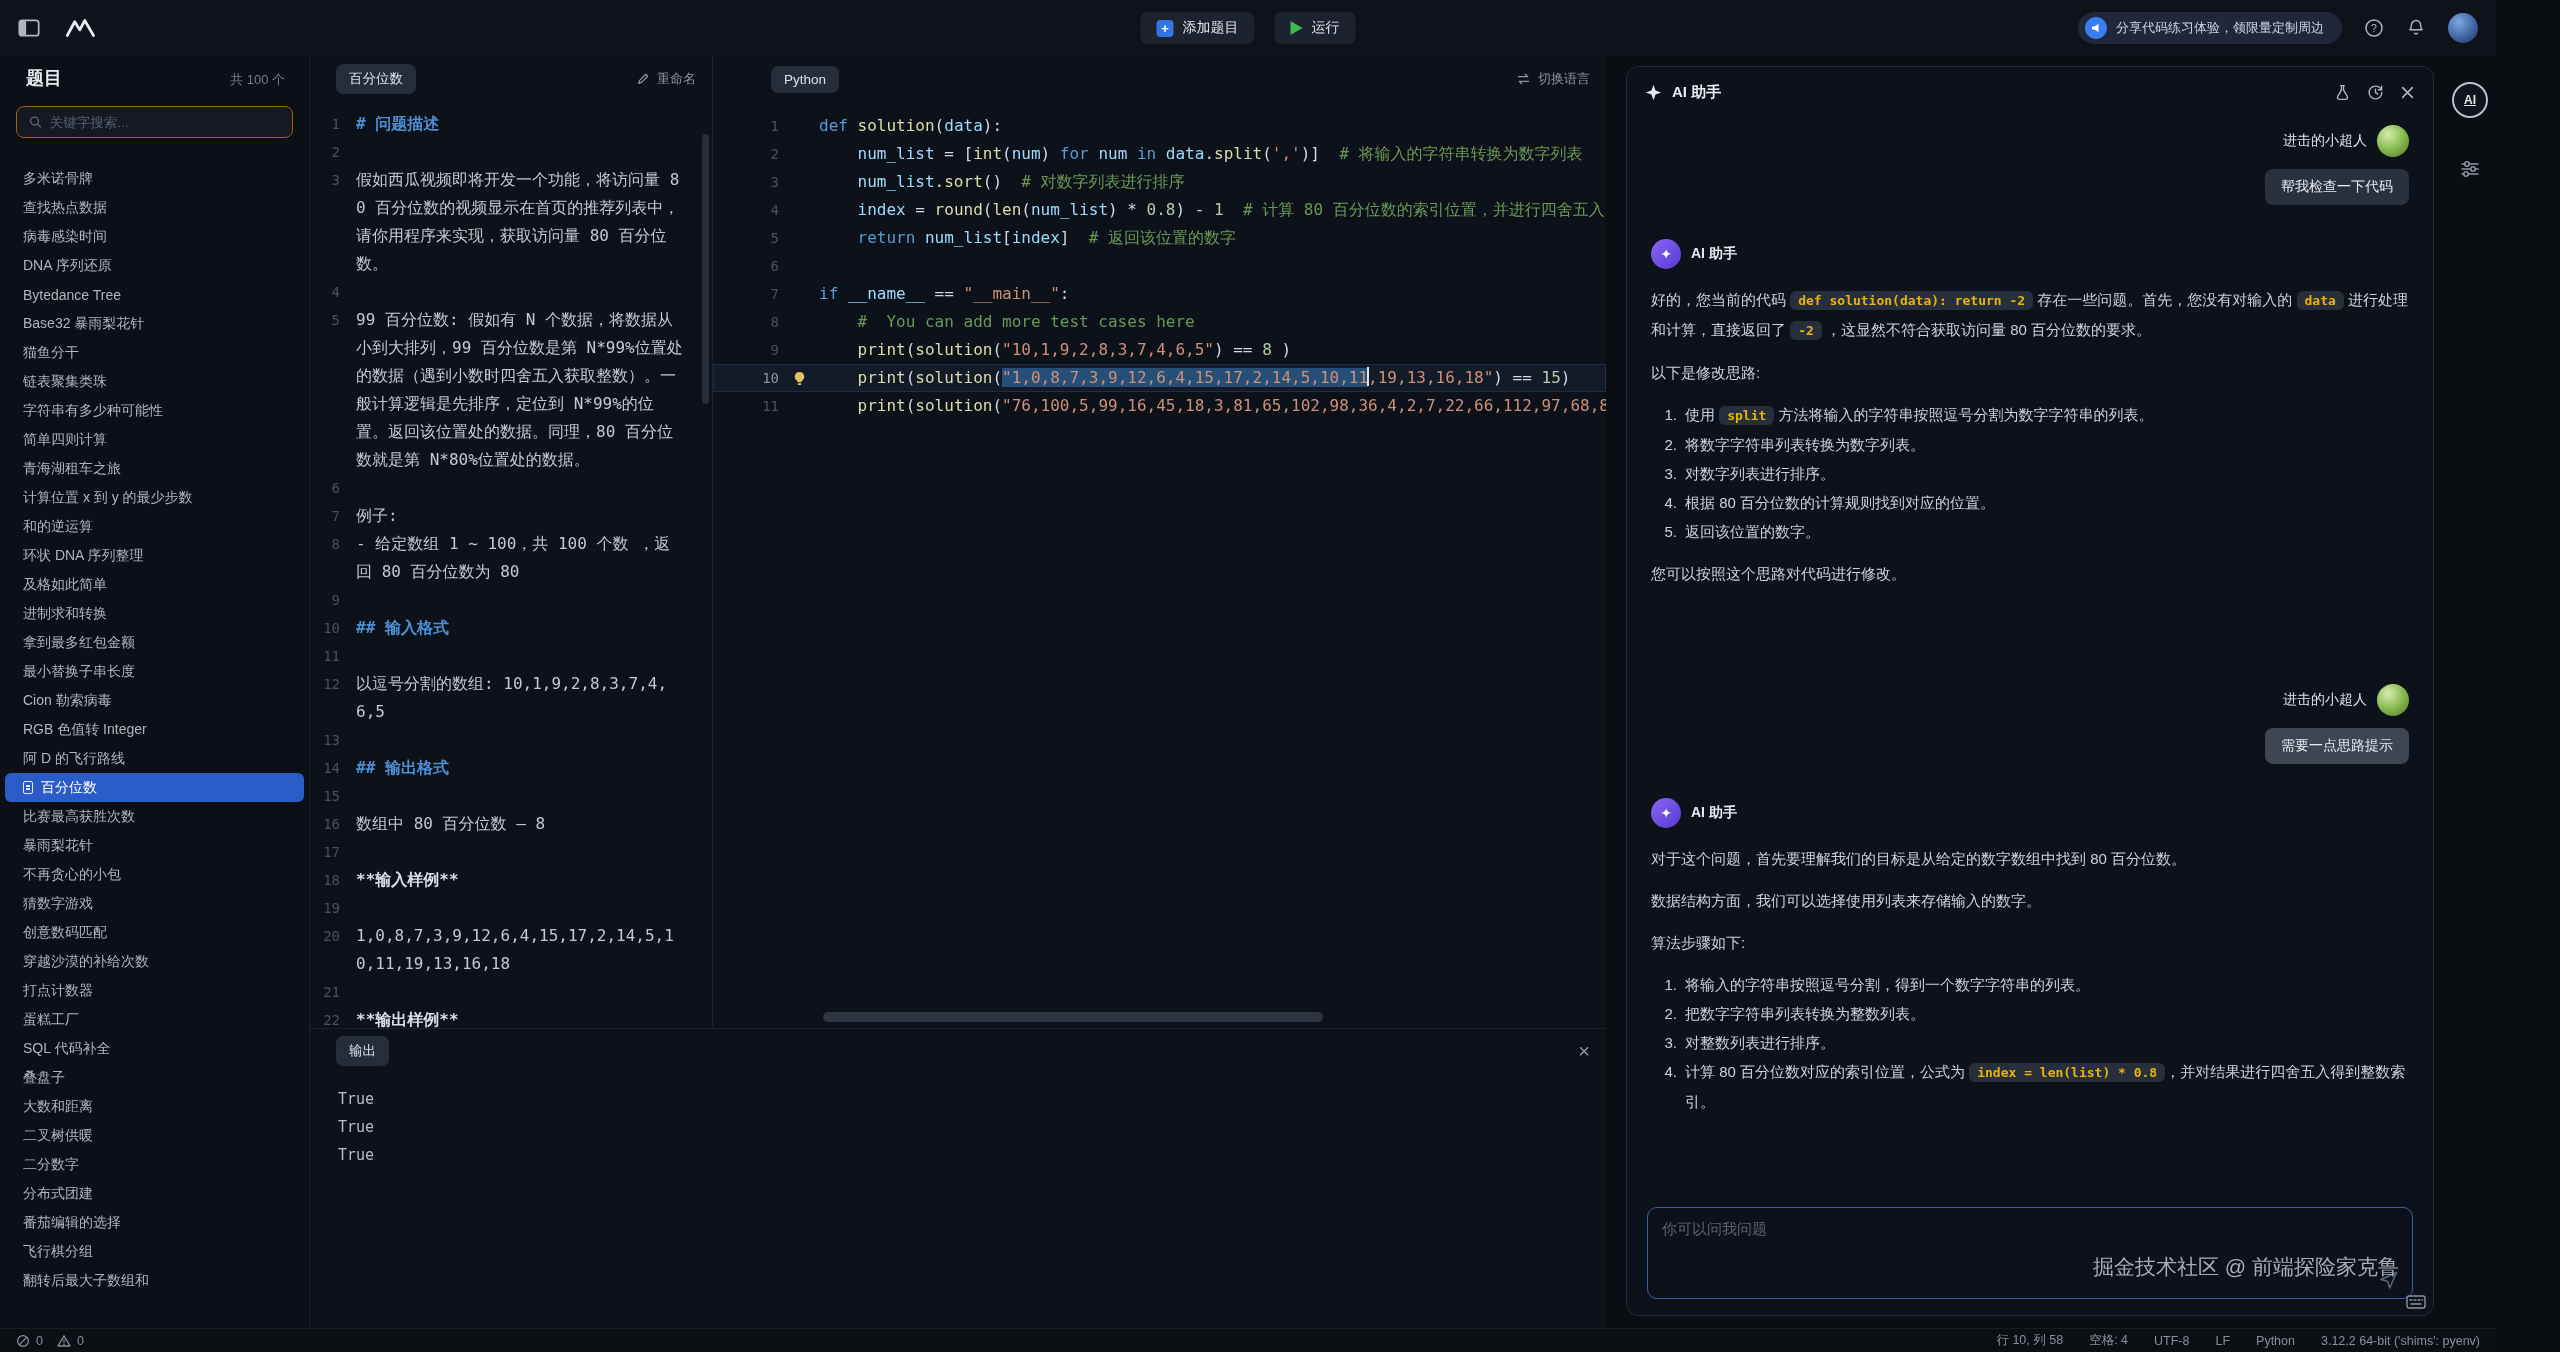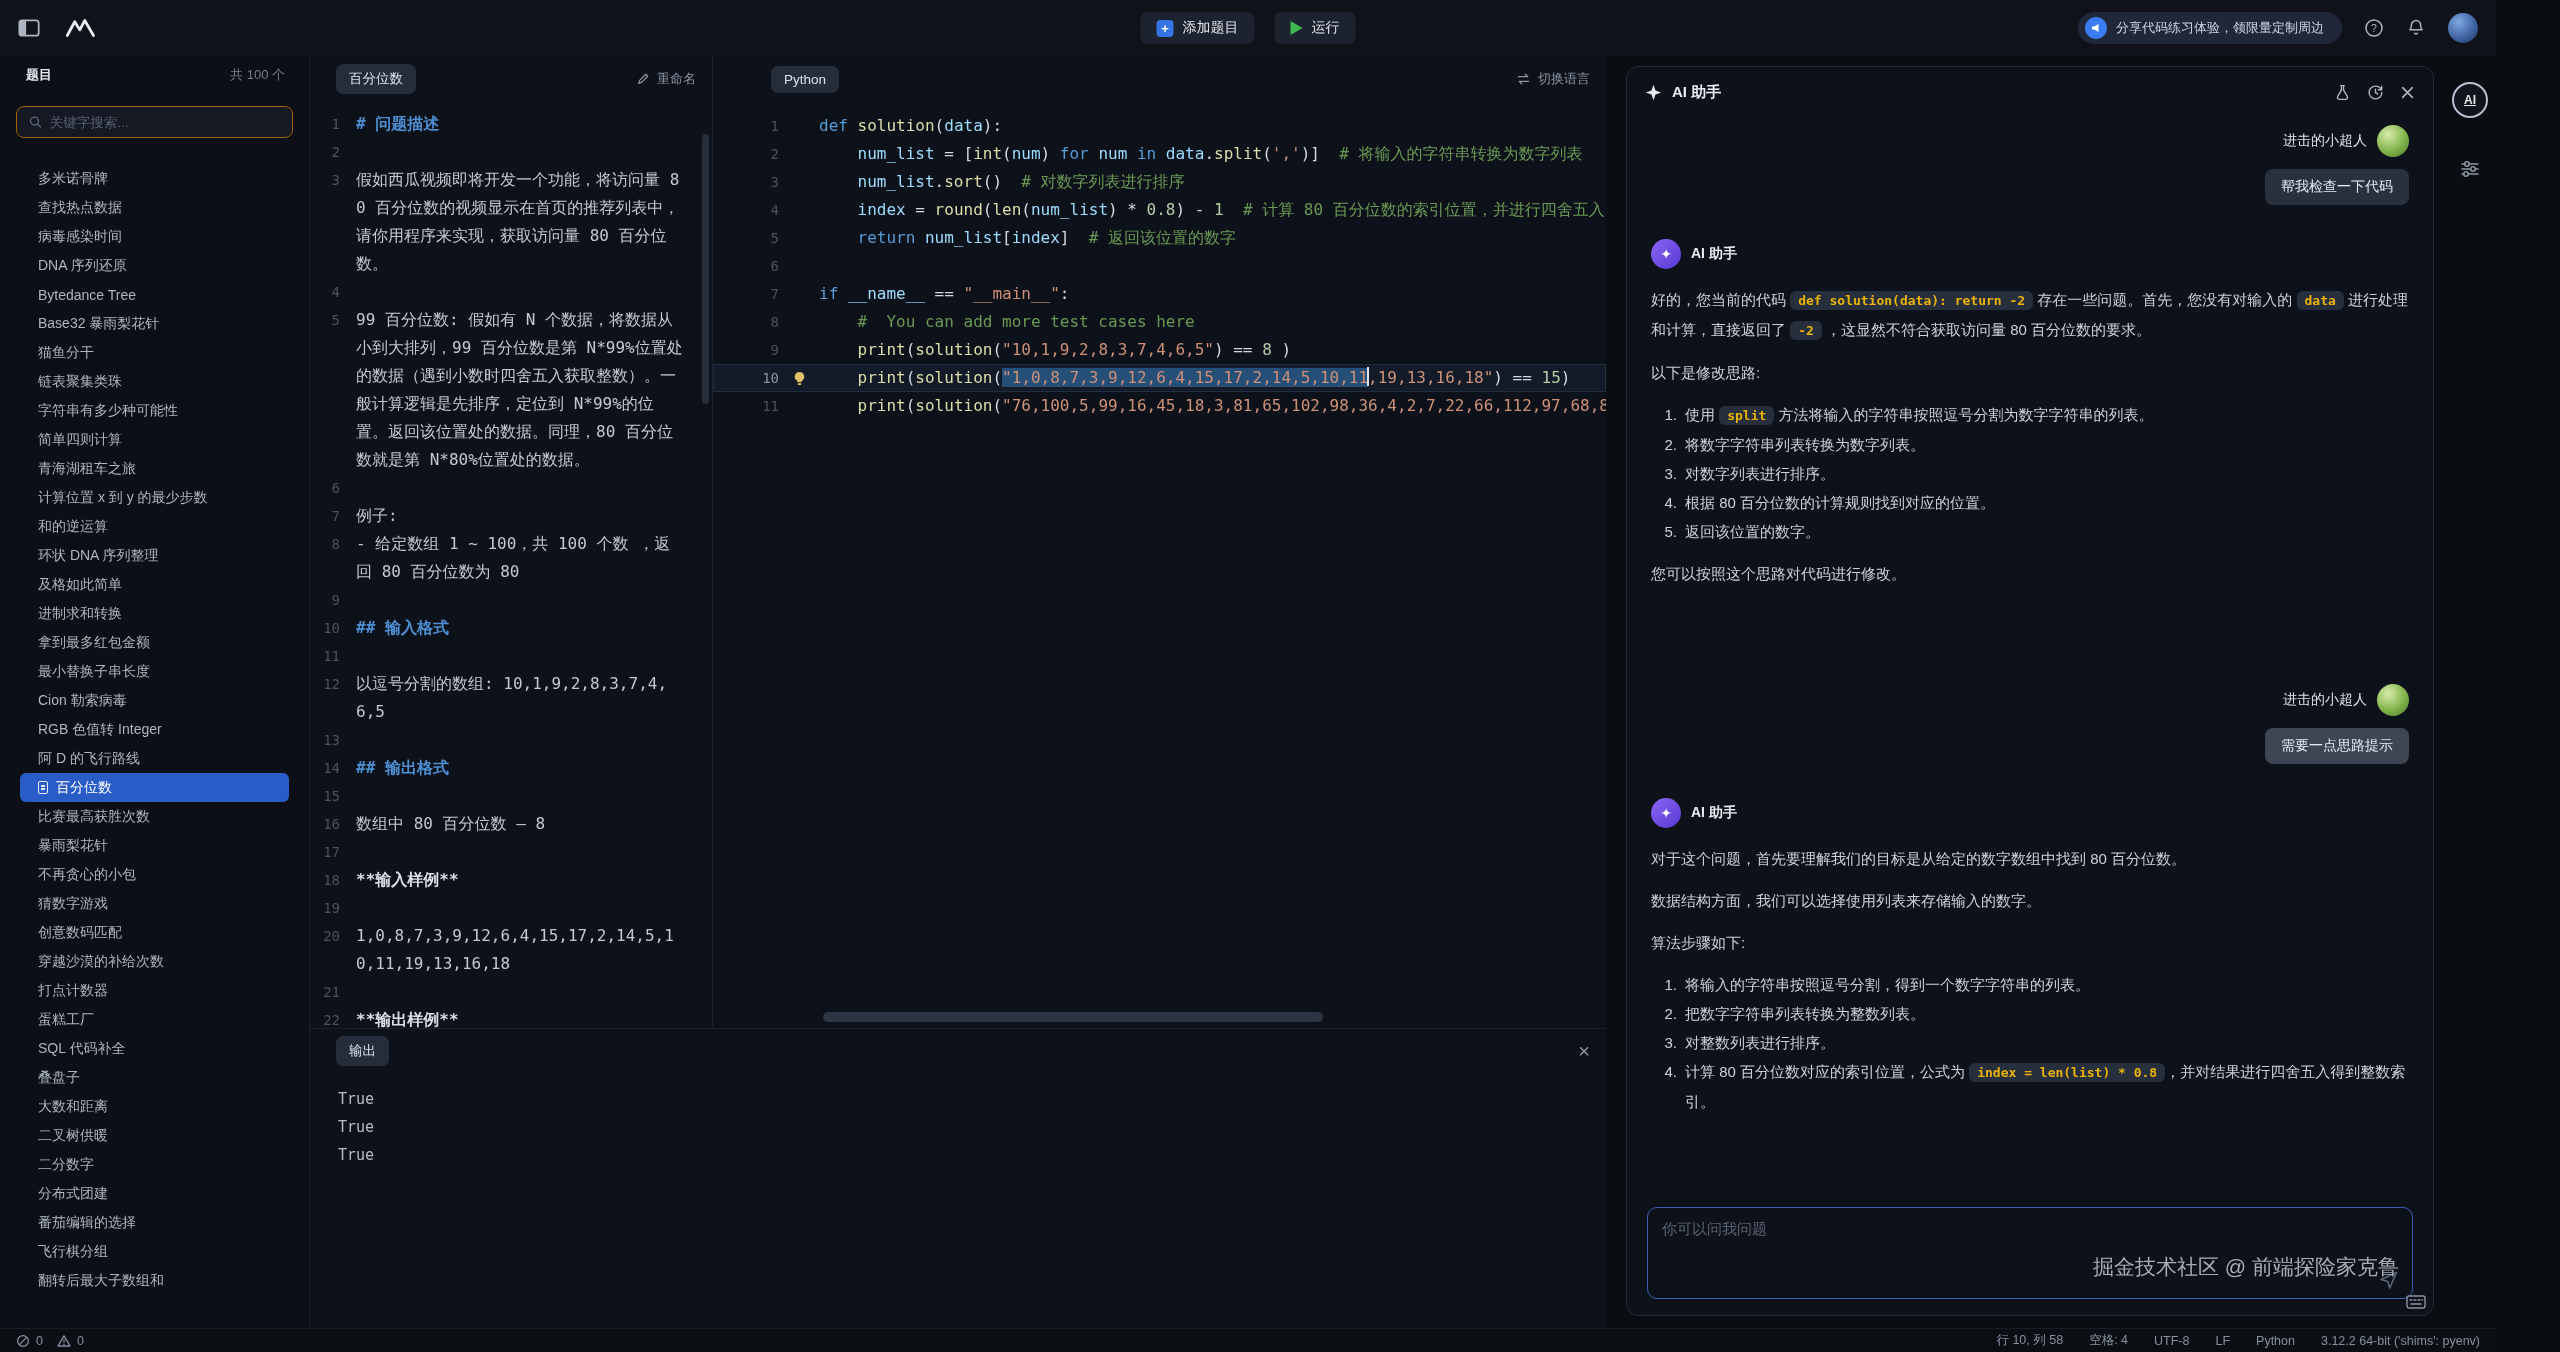"题目" .sb-title { font-size: 13px -> 18px }
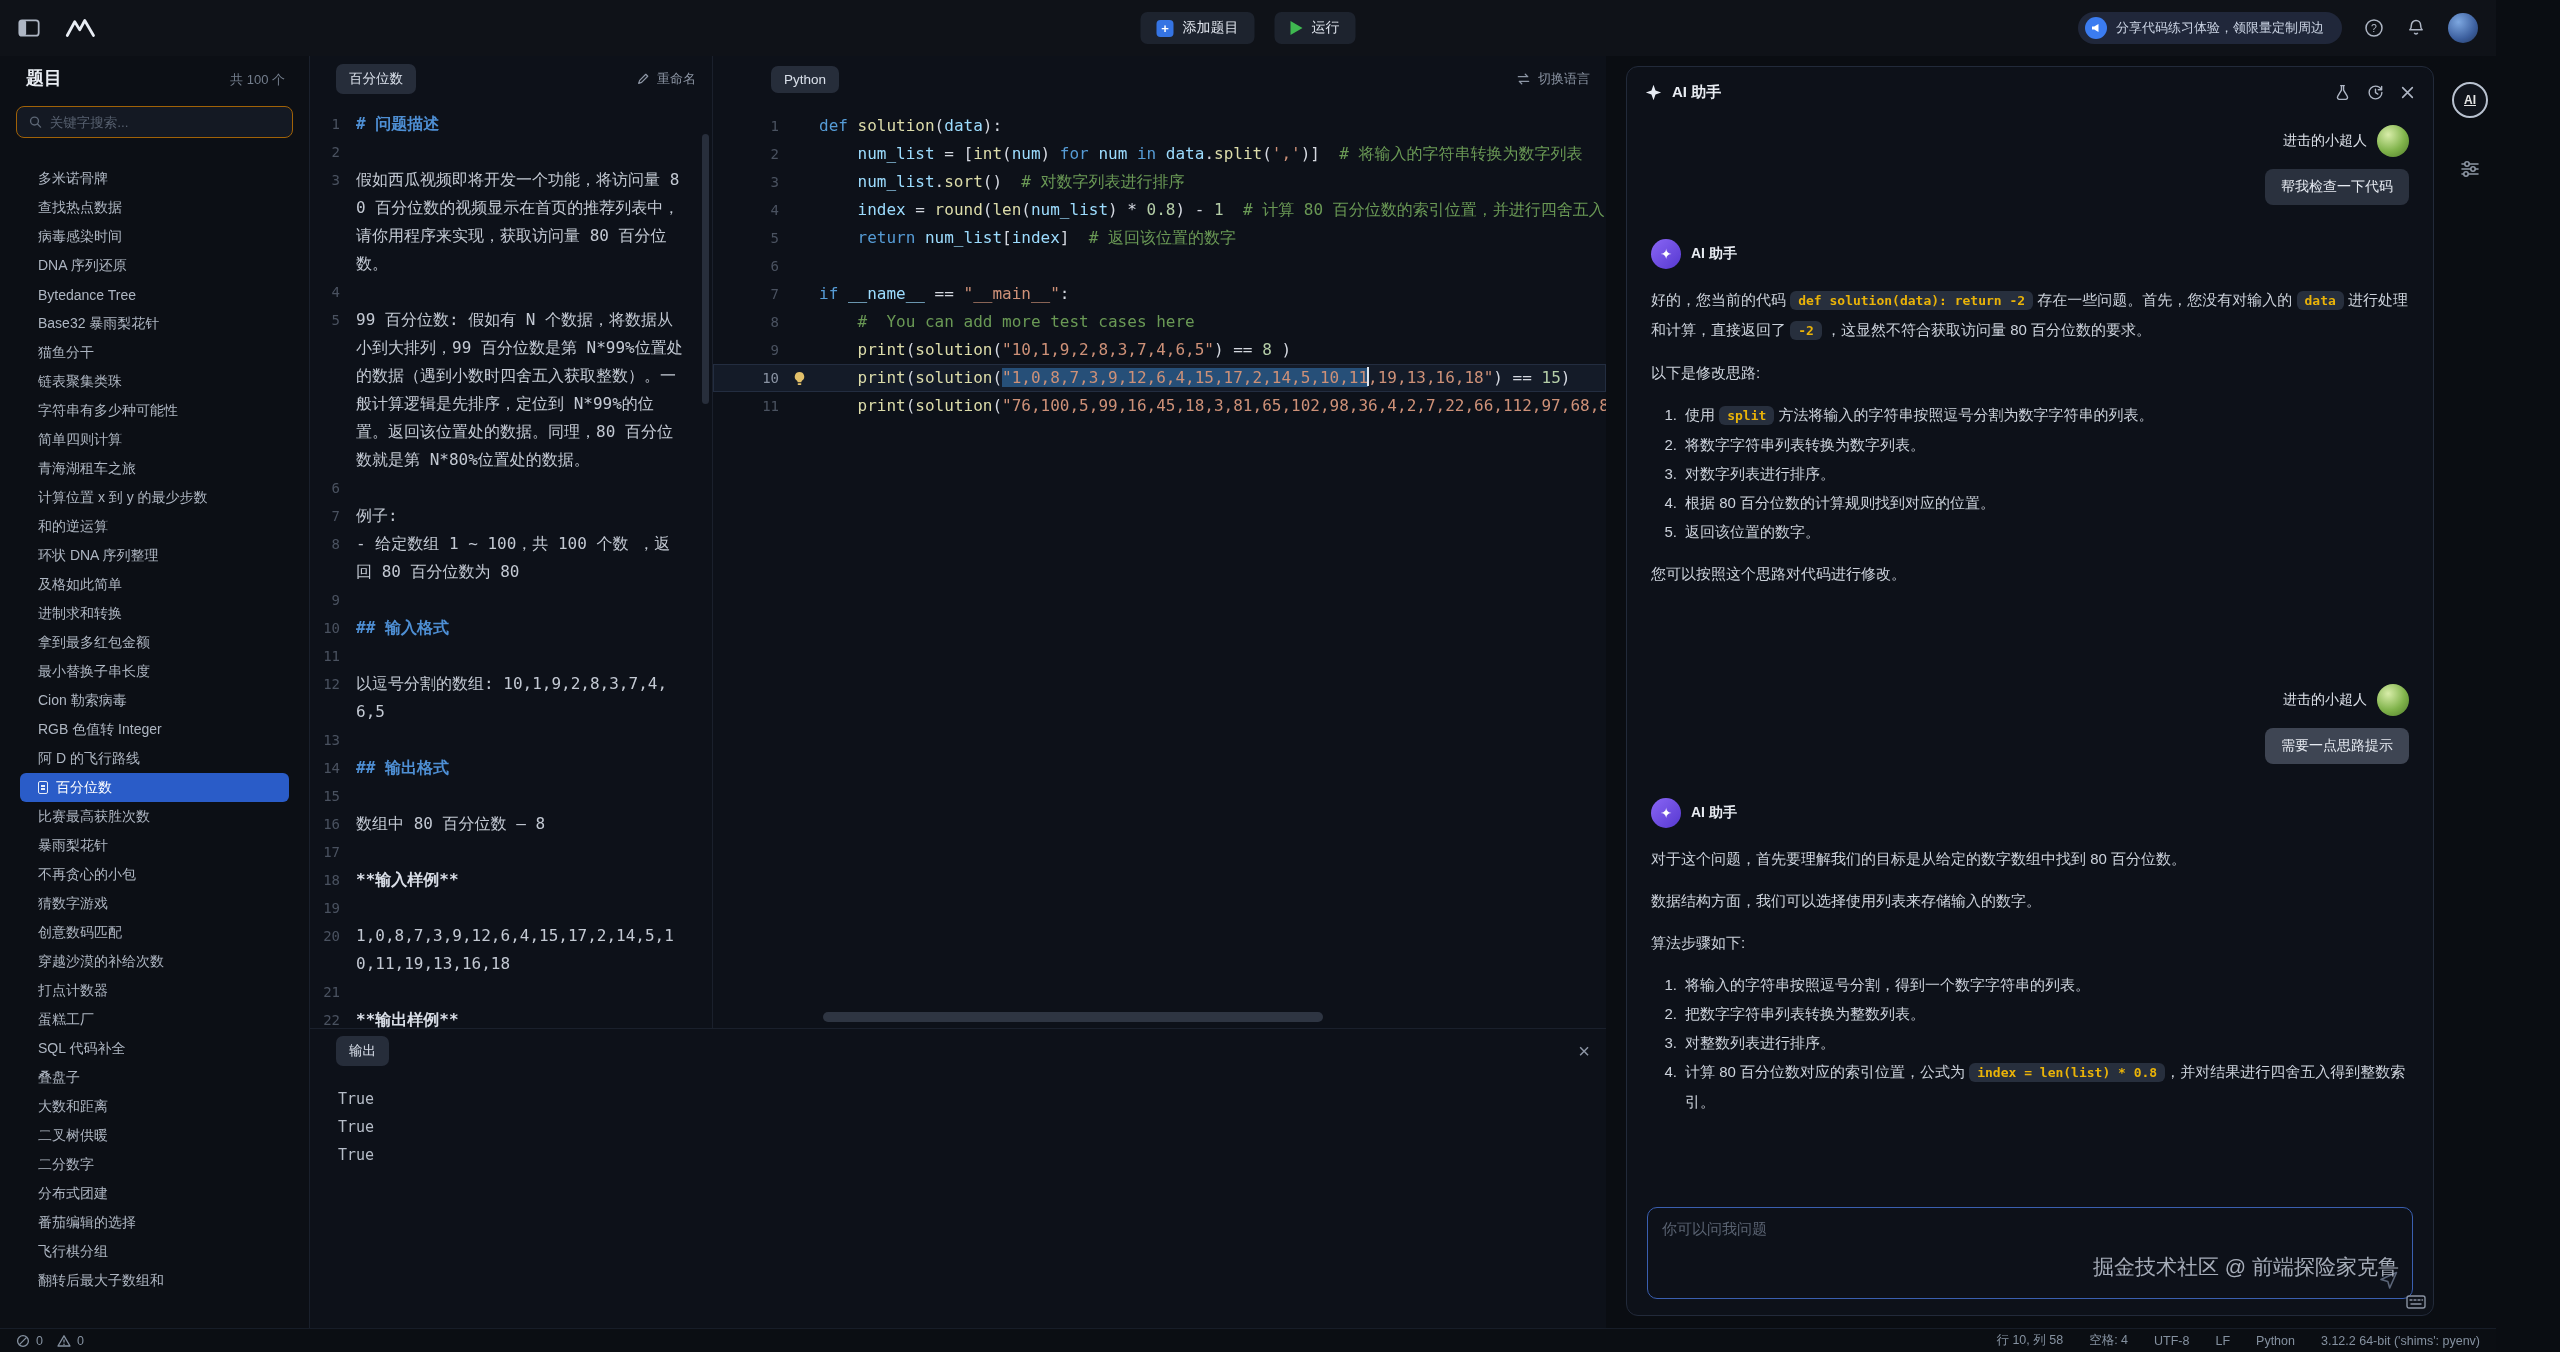"多米诺骨牌" .sb-list { padding: 0 20px -> 0 5px }
